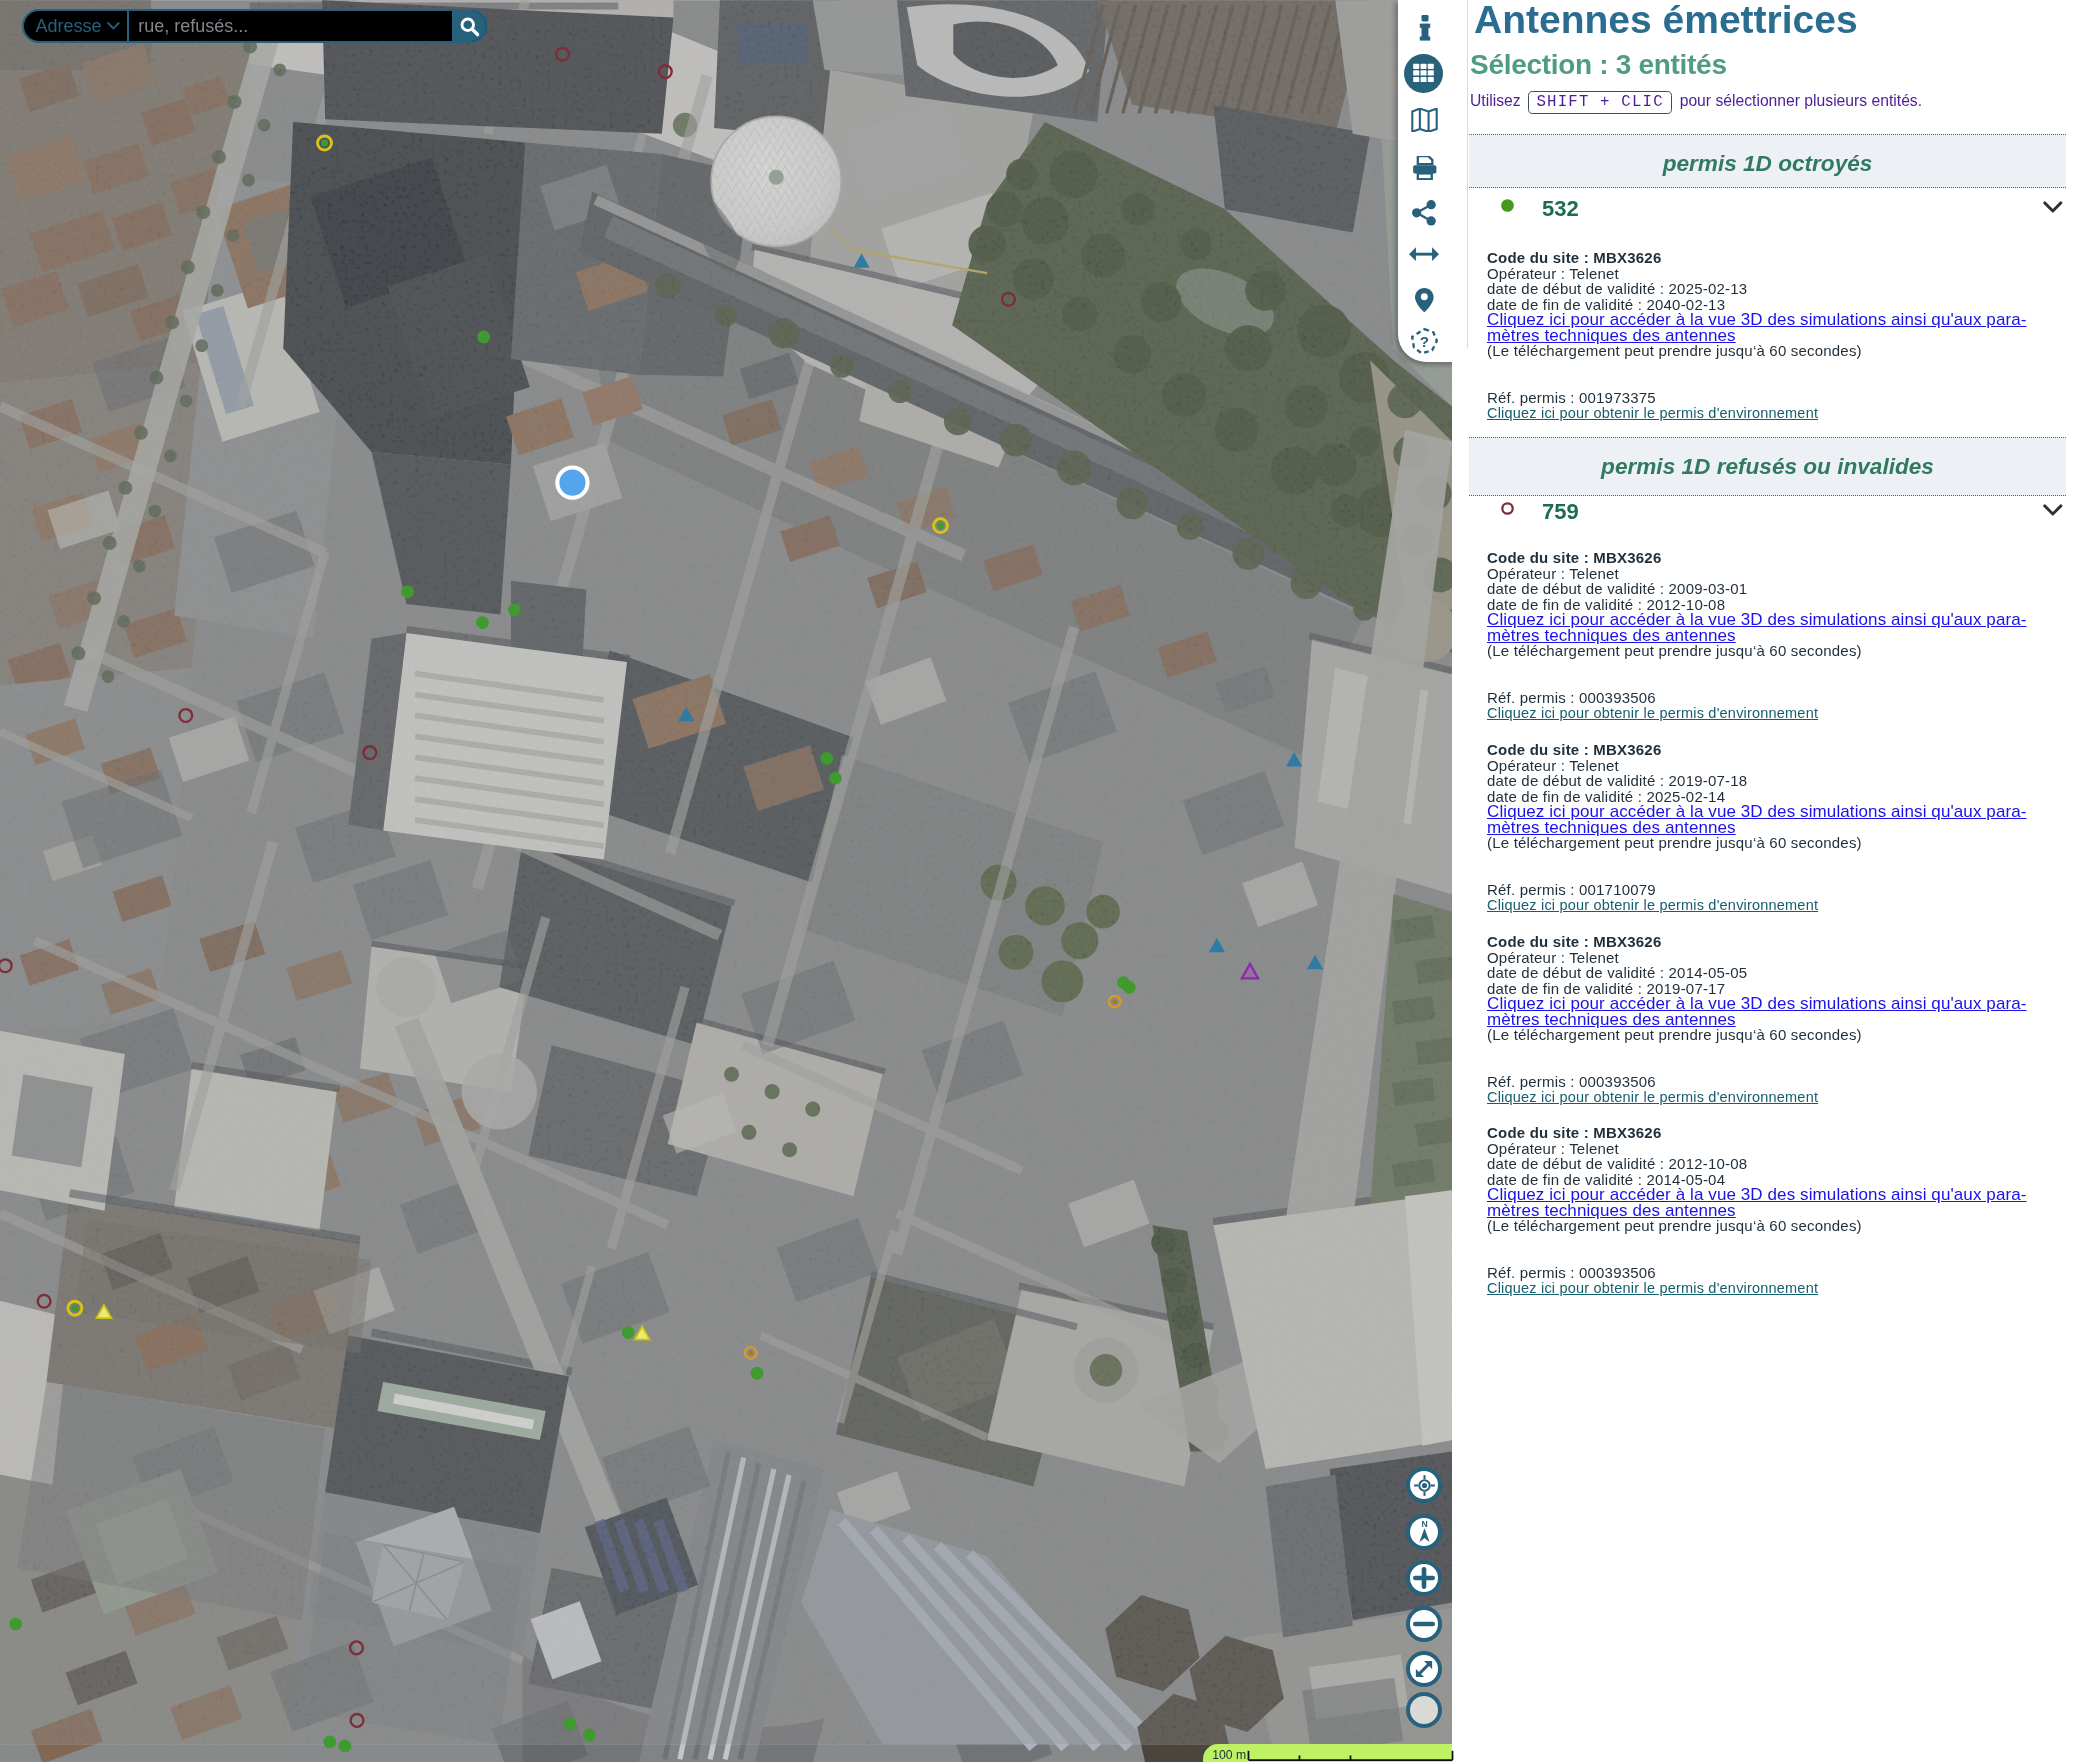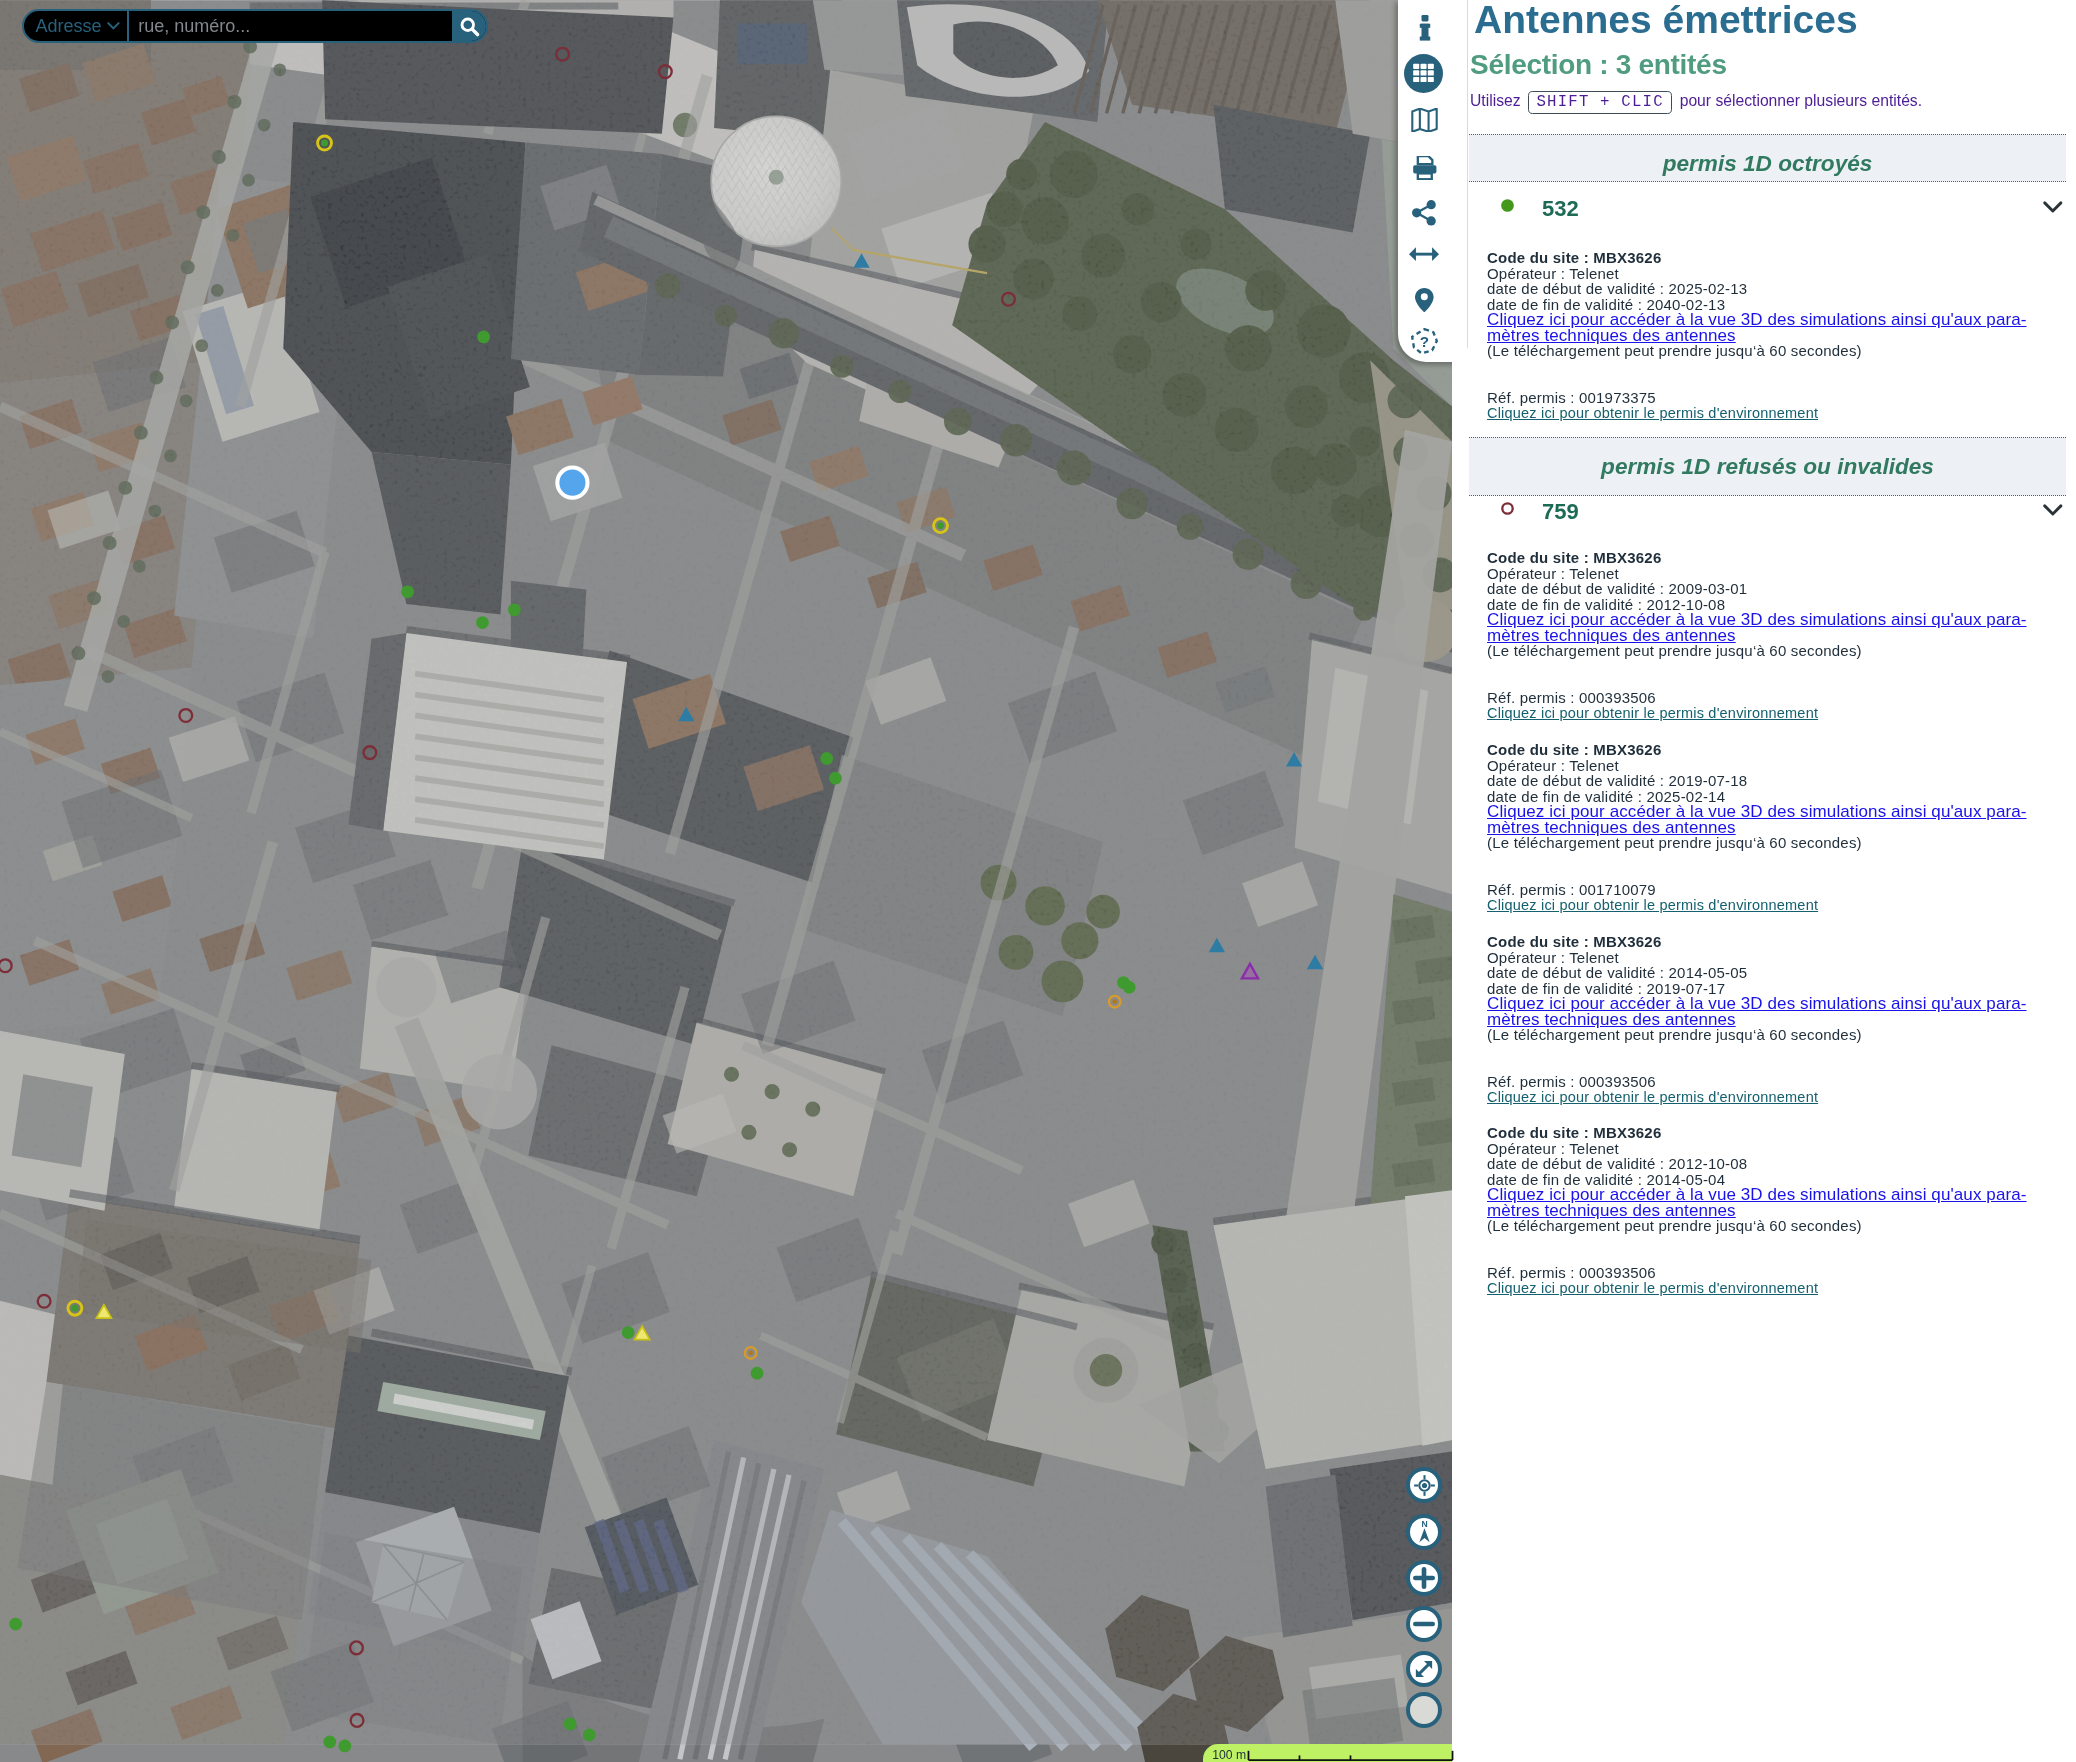"rue, numéro..." div.inp { text: numéro -> refusés }
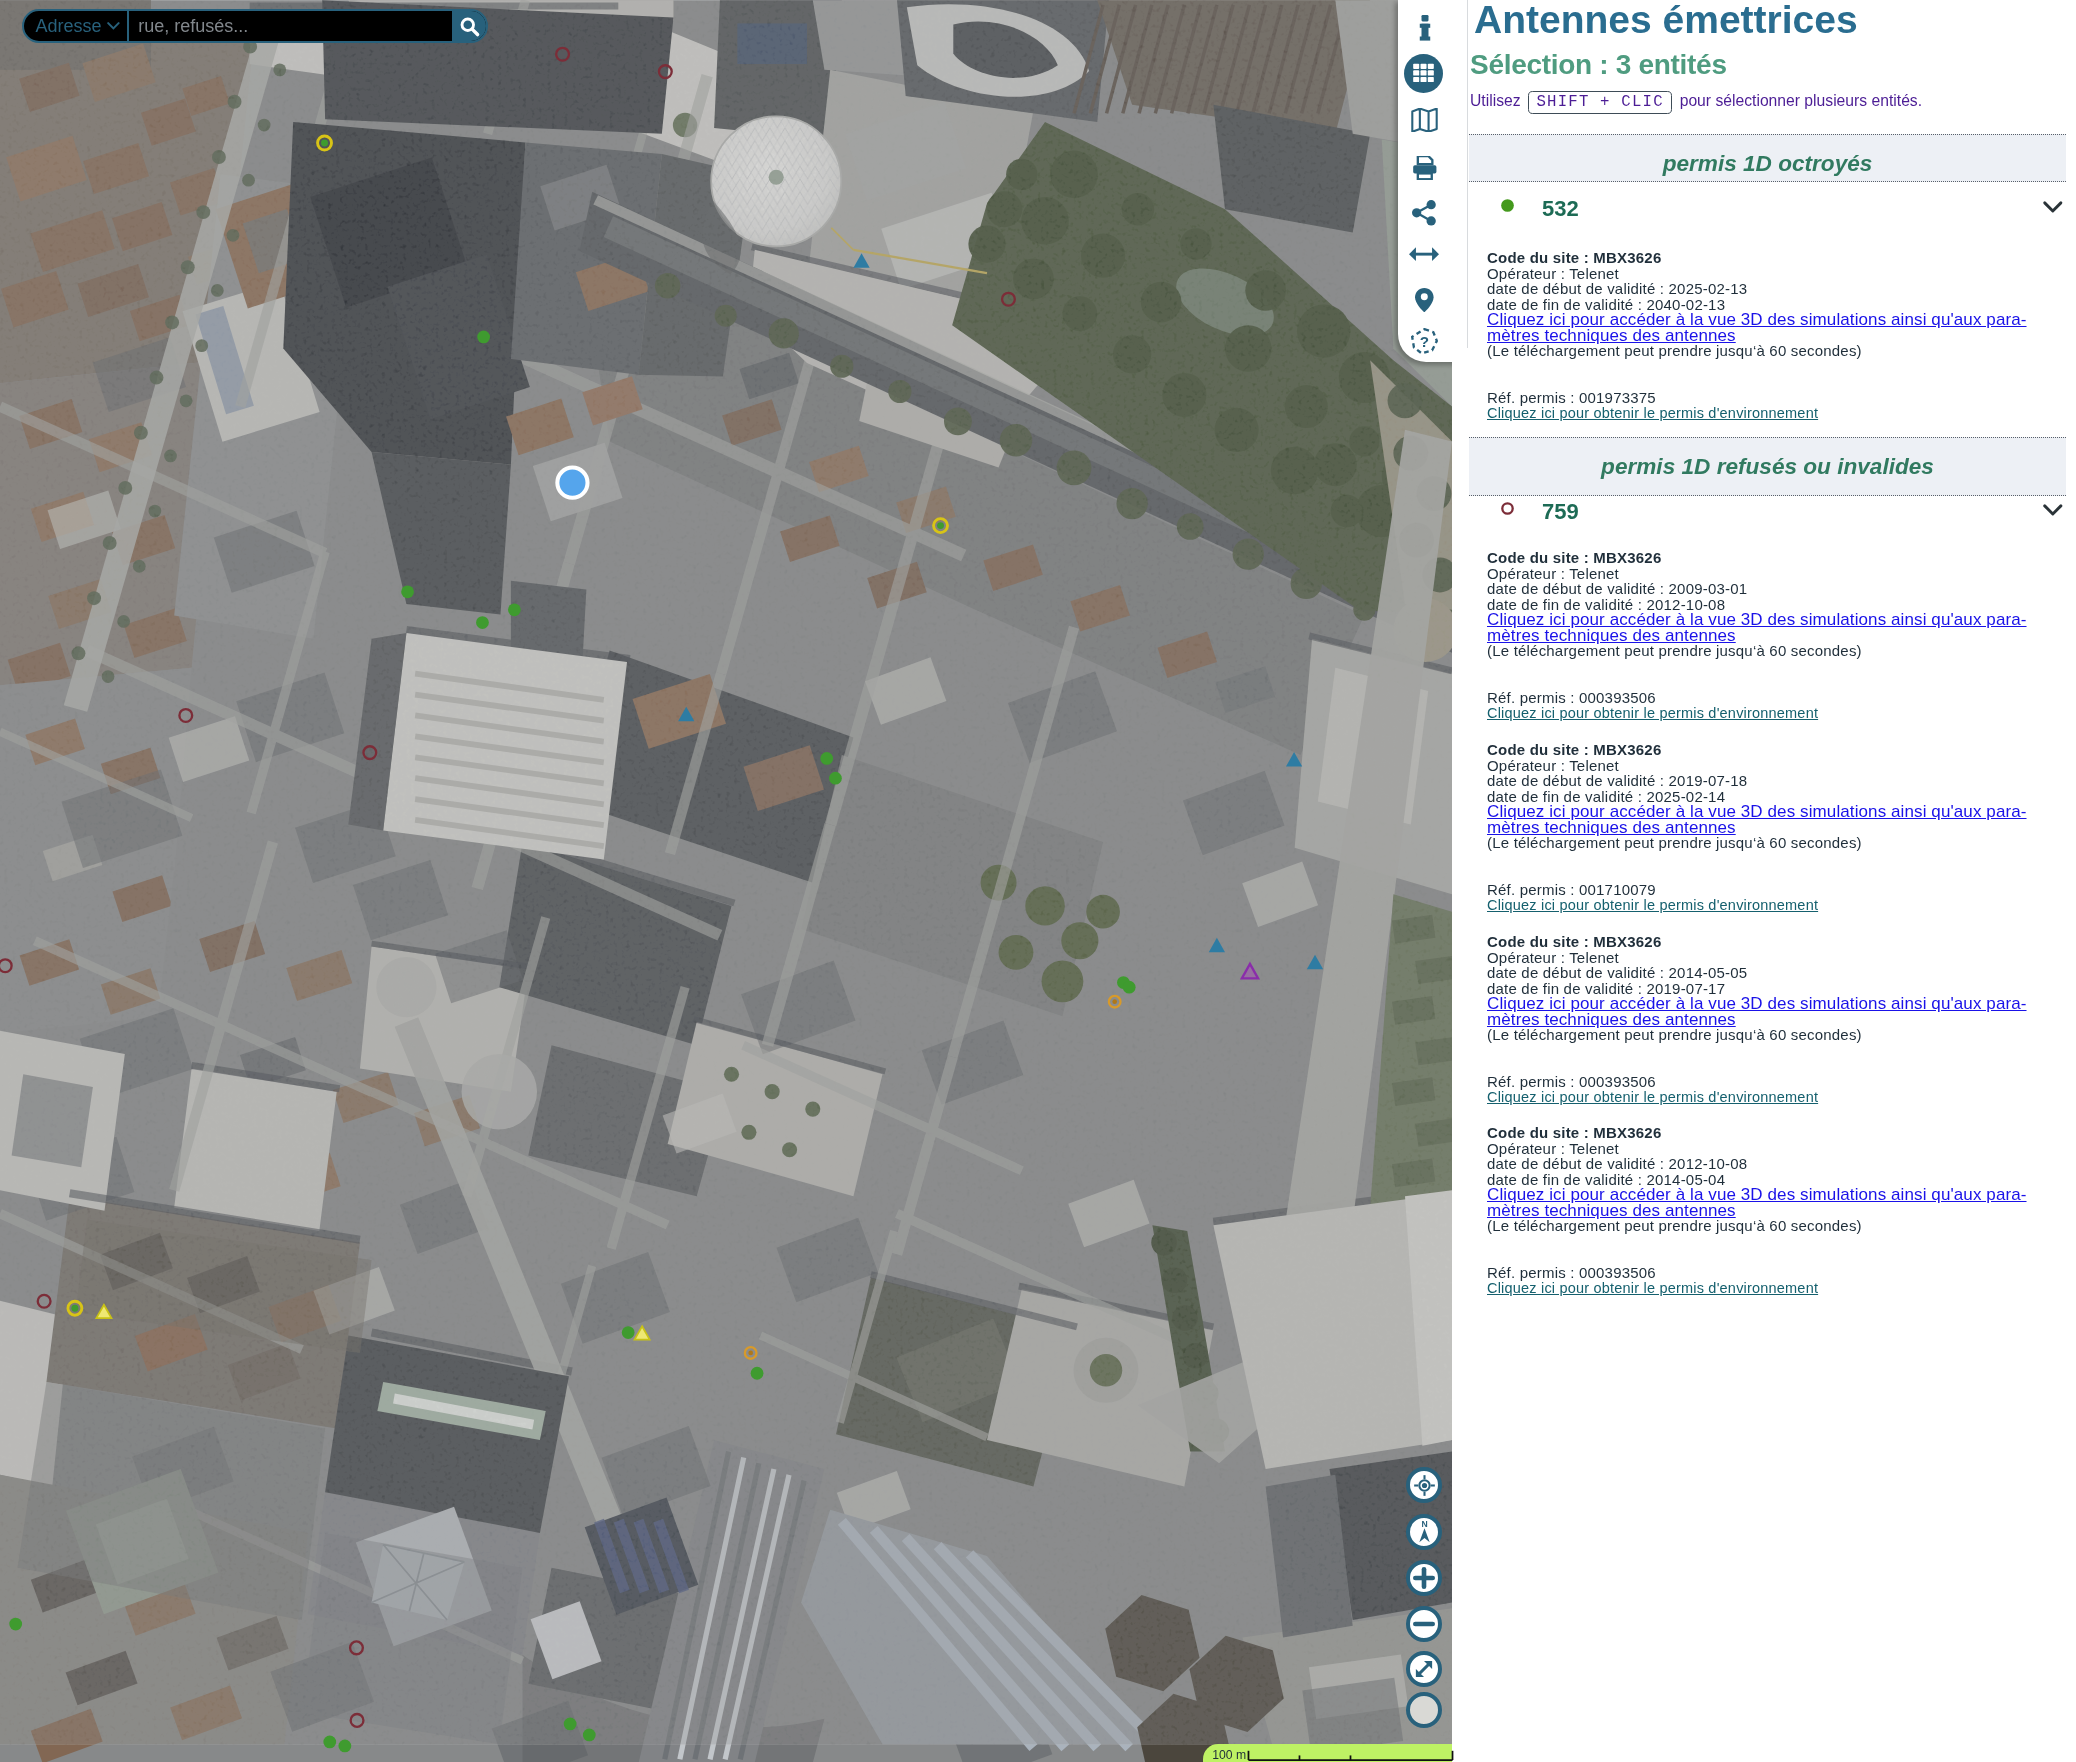"permis 1D octroyés" div.band { height: 48px -> 54px }
